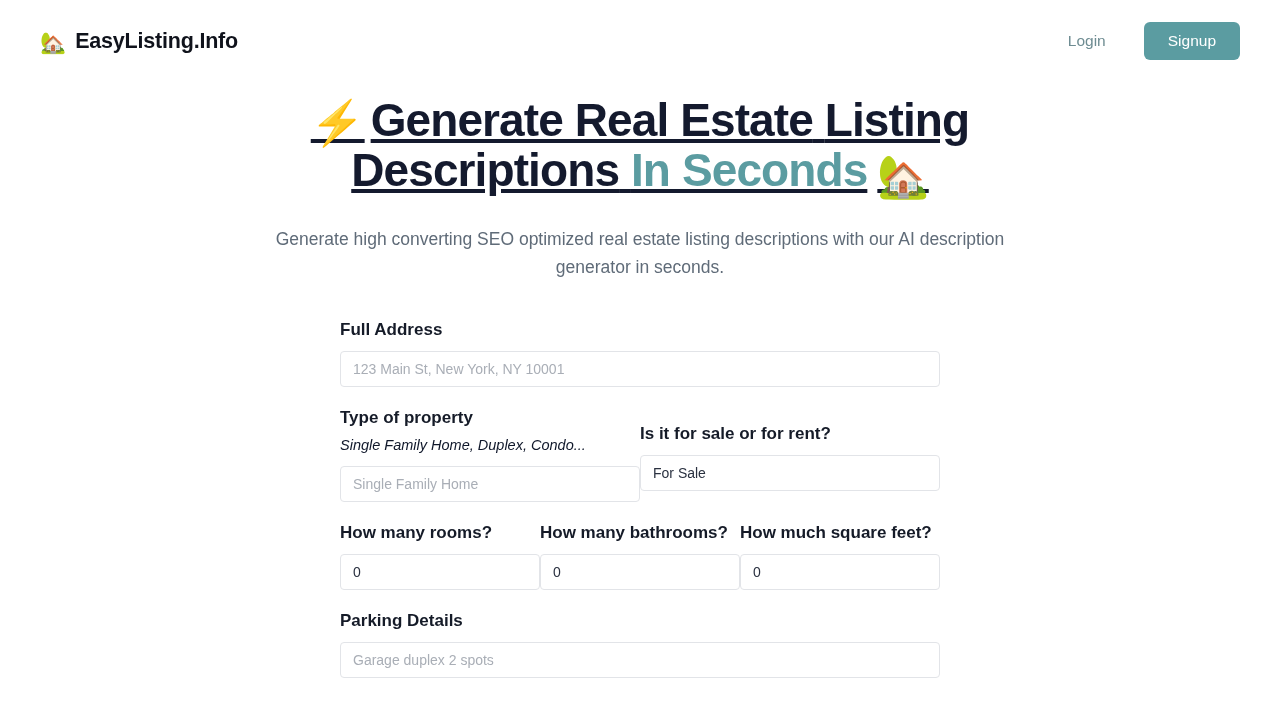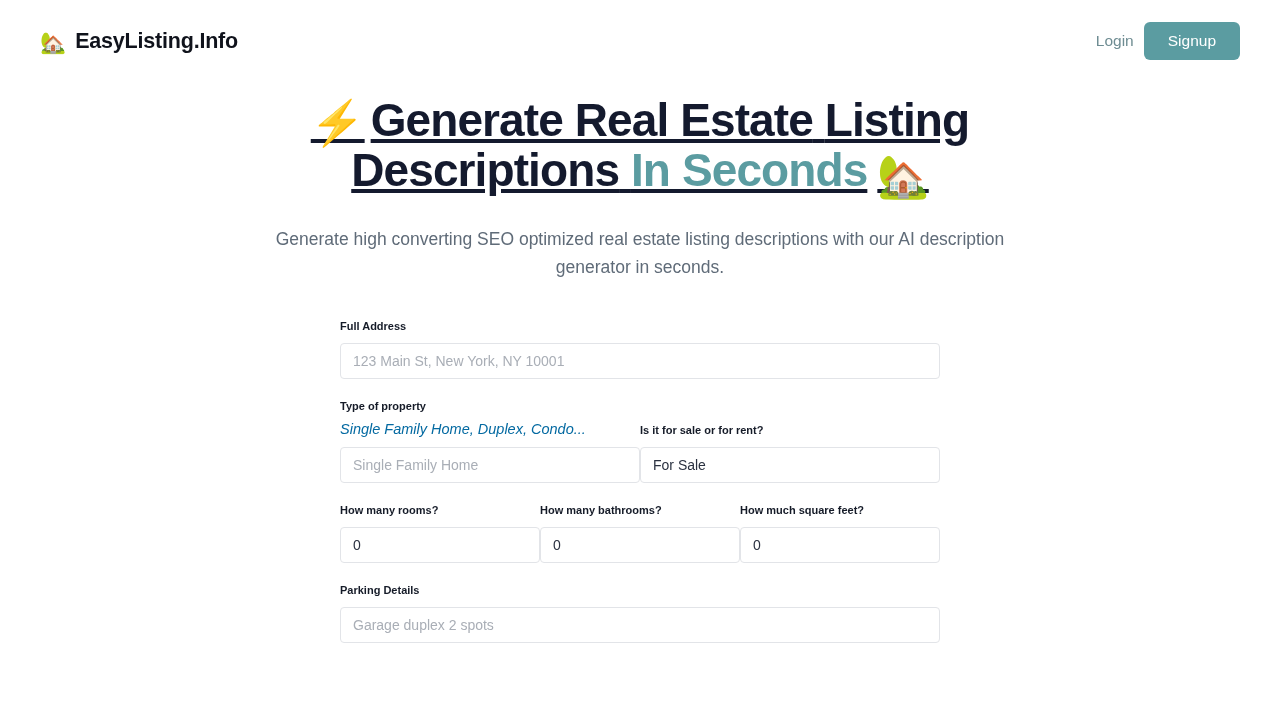"Login" .nav-right { gap: 6px -> 34px }
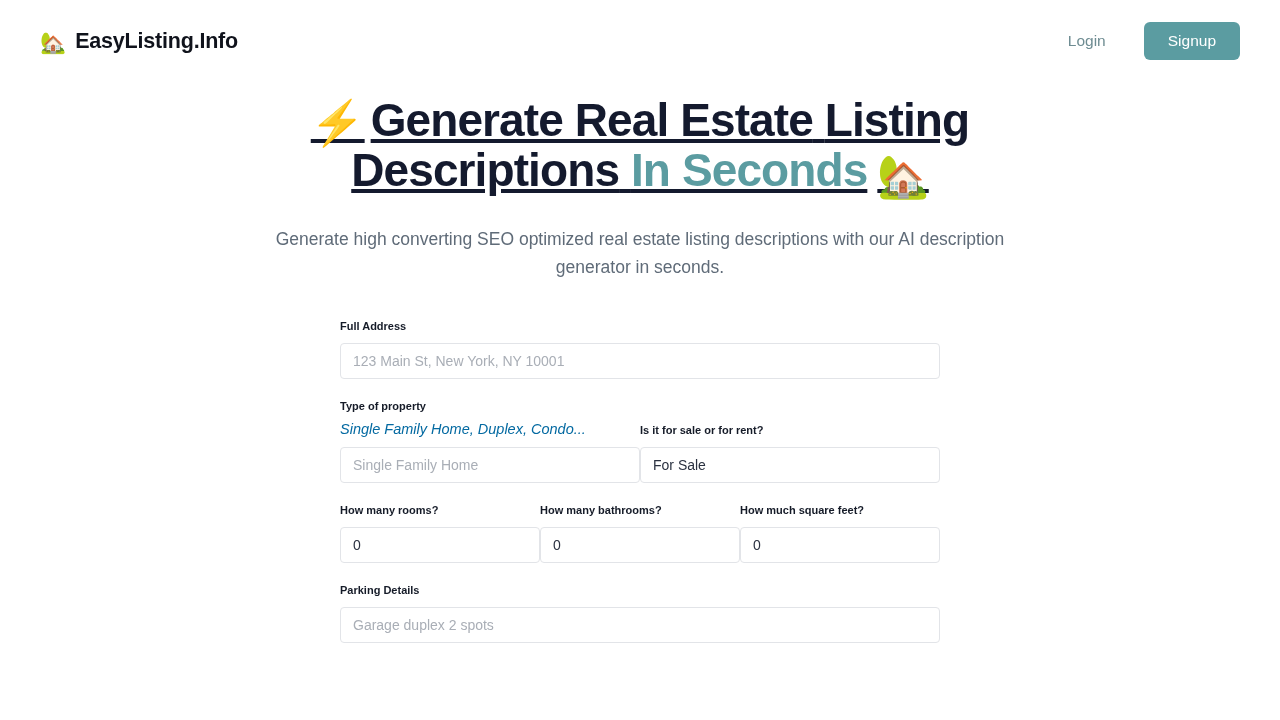"Full Address" .field-label { font-size: 11px -> 17px }
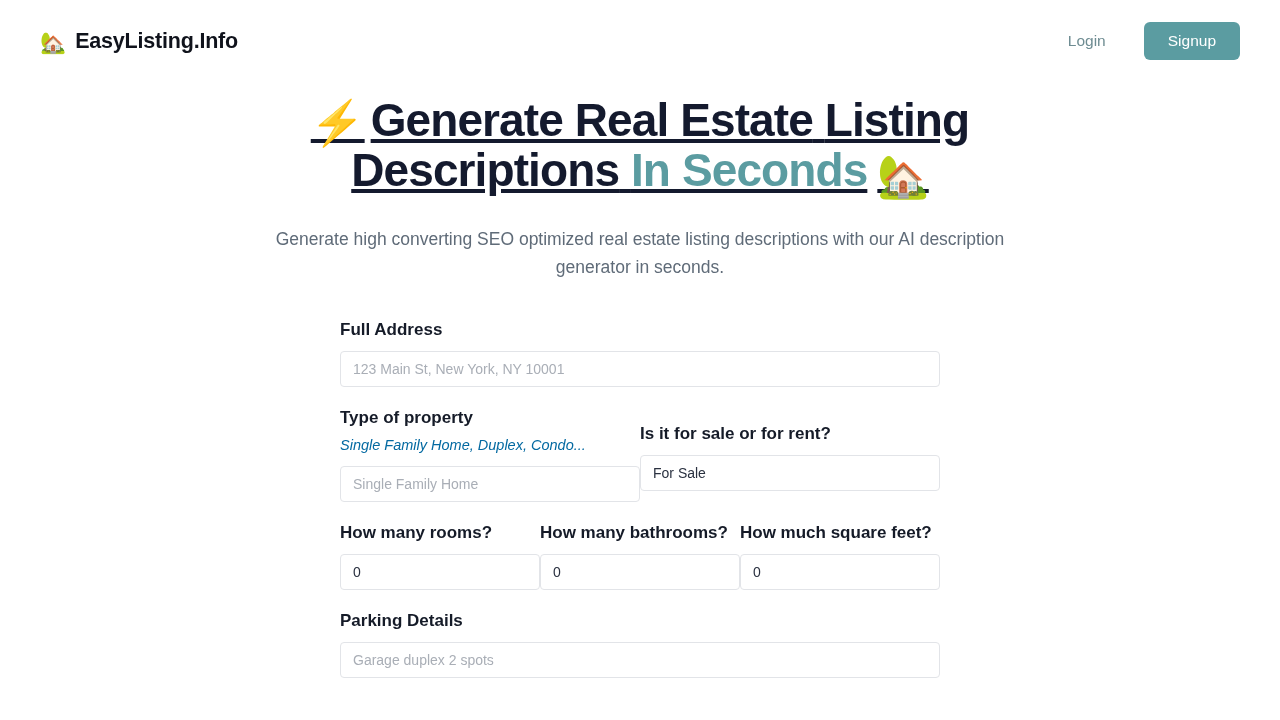"Single Family Home, Duplex, Condo..." .field-hint { color: #0369a1 -> #0f172a }
